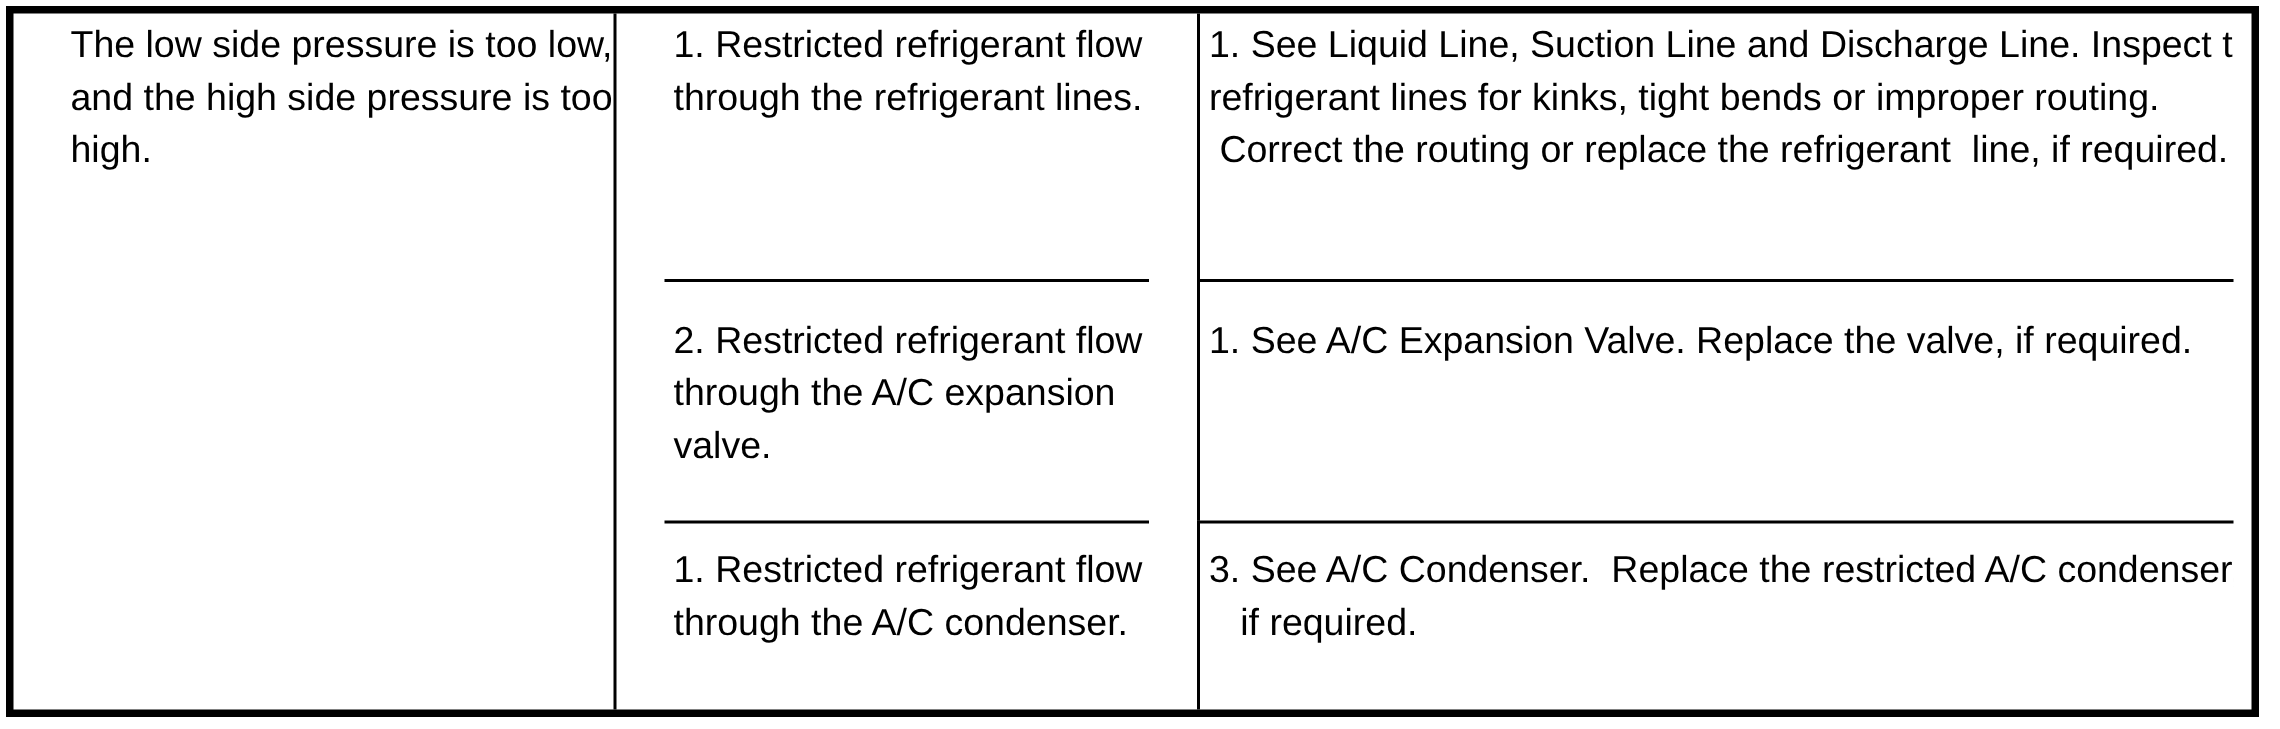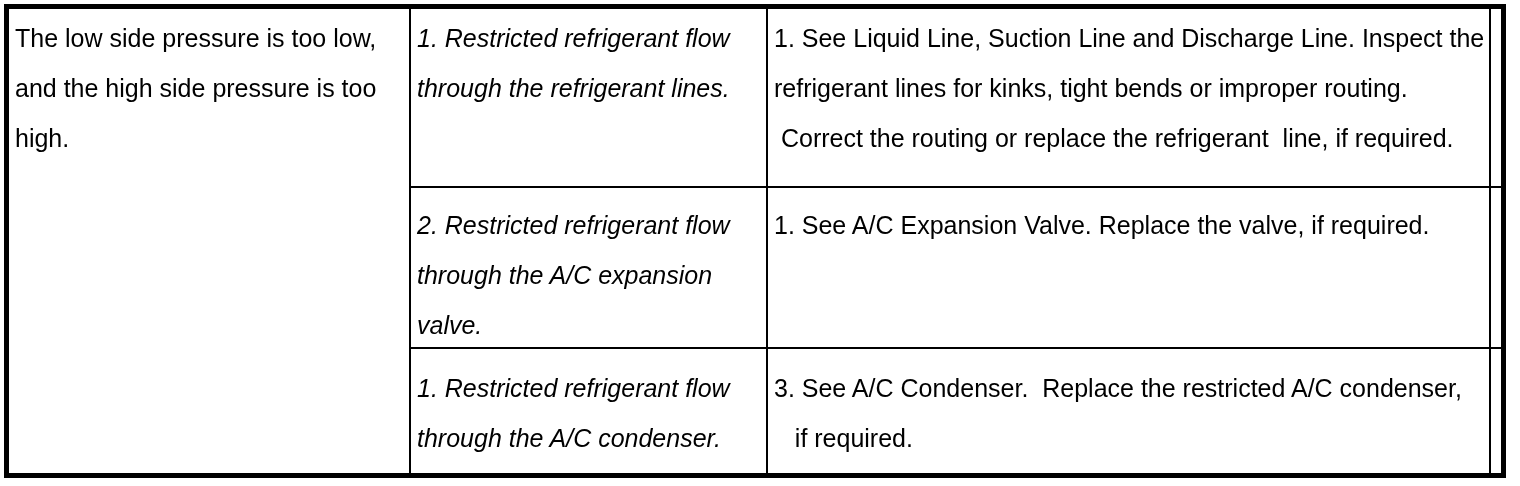"The low side pressure is" .cell { line-height: 50px -> 35px; margin-left: none -> 32px }
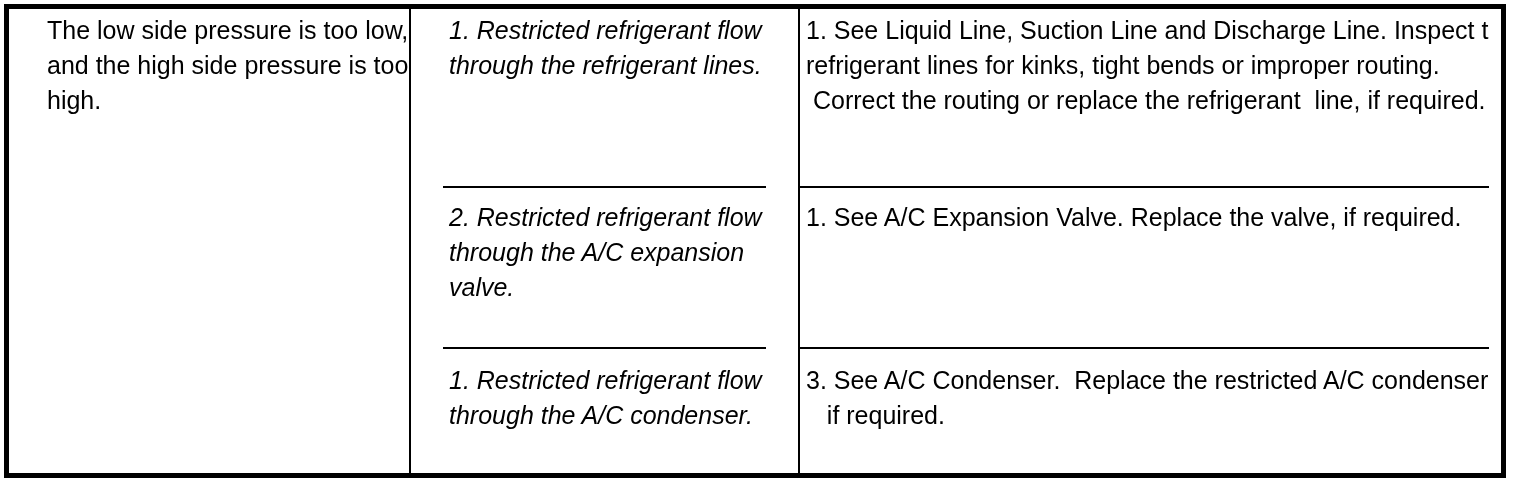"1. Restricted refrigerant flow" .c2 { font-style: italic -> none }
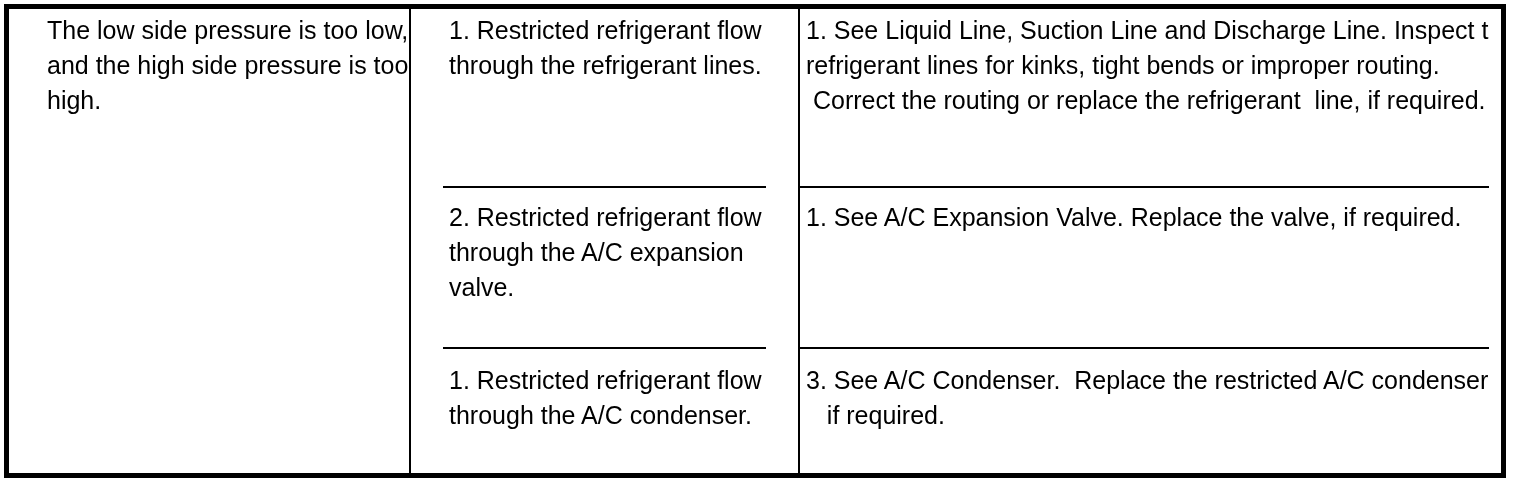"2. Restricted refrigerant flow" .r2 { padding-top: 12px -> 22px }
